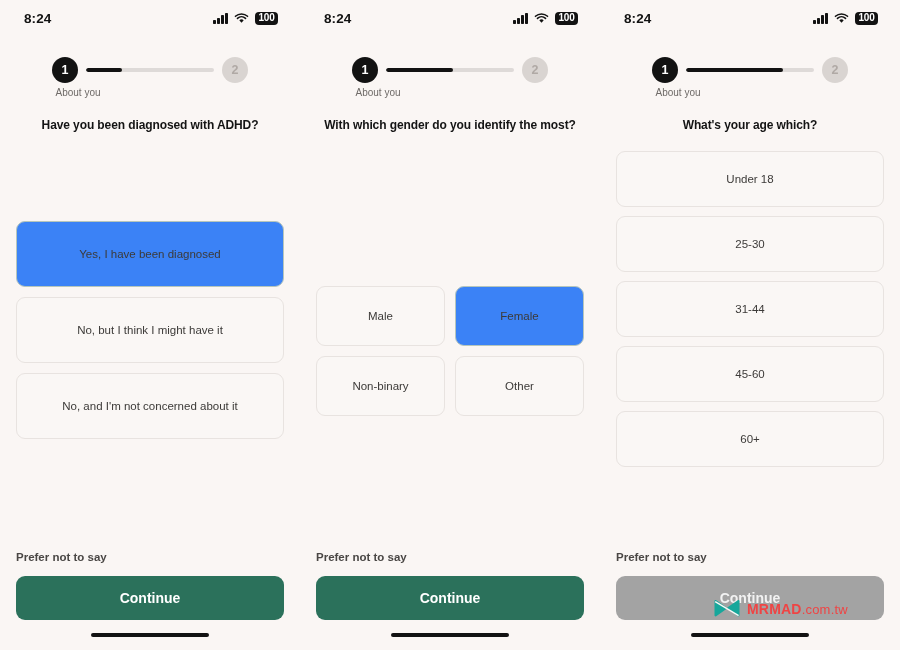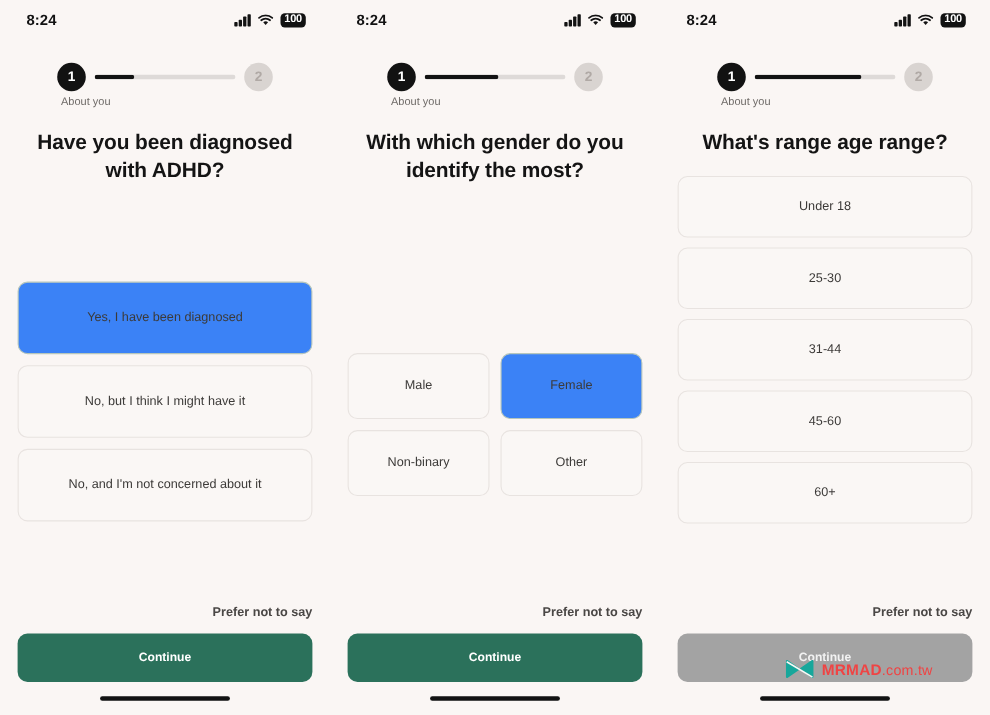"Have you been diagnosed with" .question { font-size: 19px -> 12px }
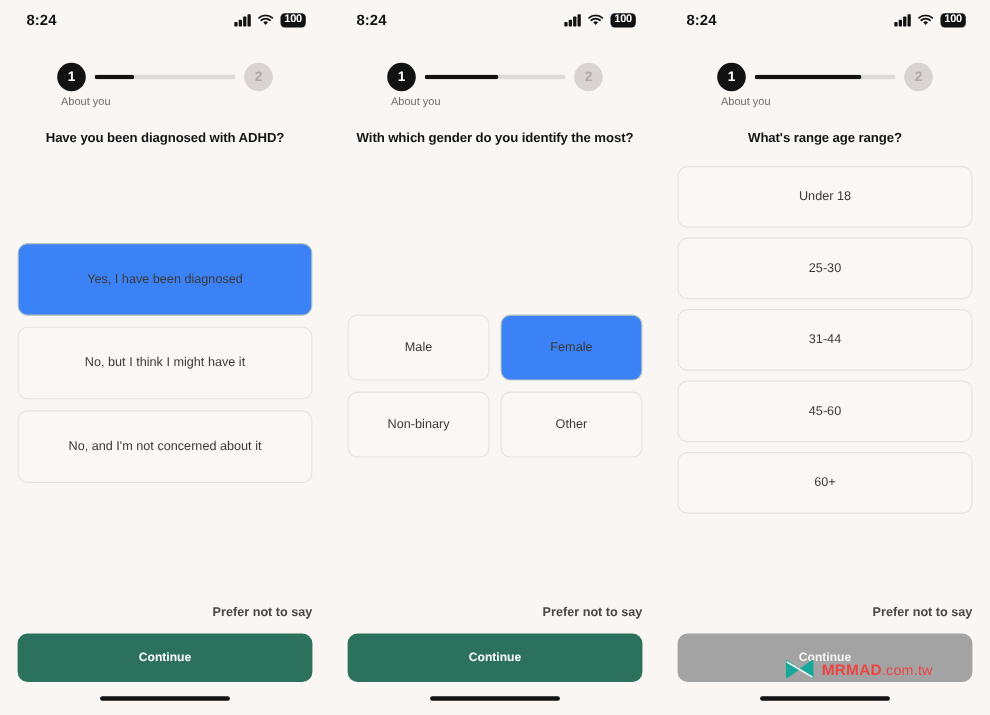"What's range age range?" div.question { text: range age range -> your age which }
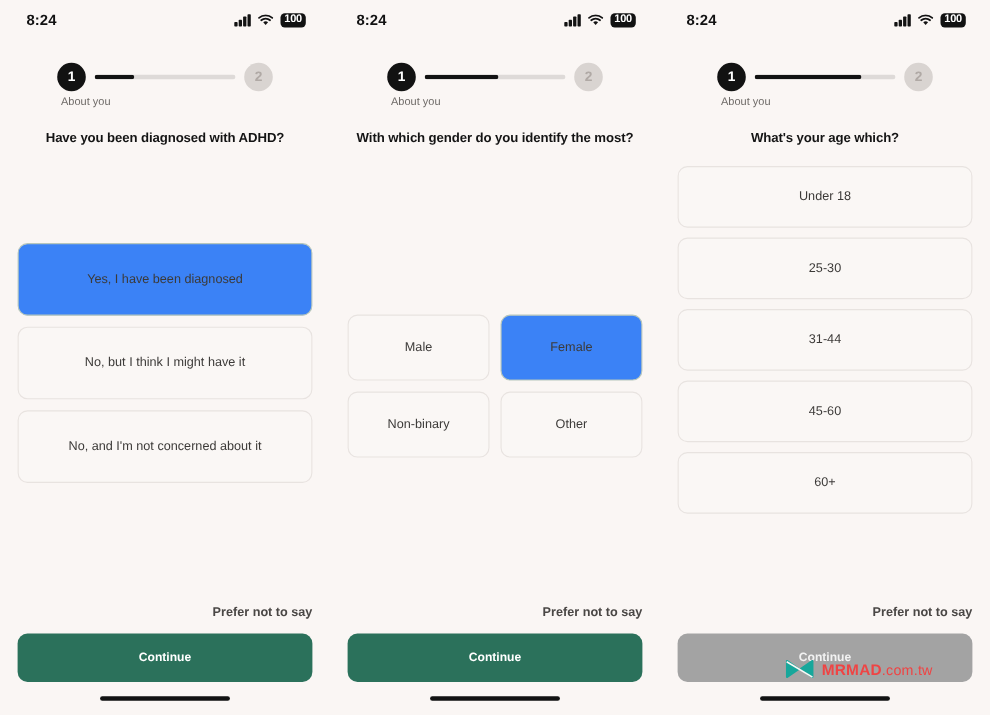"Prefer not to say" .prefer { text-align: right -> left }
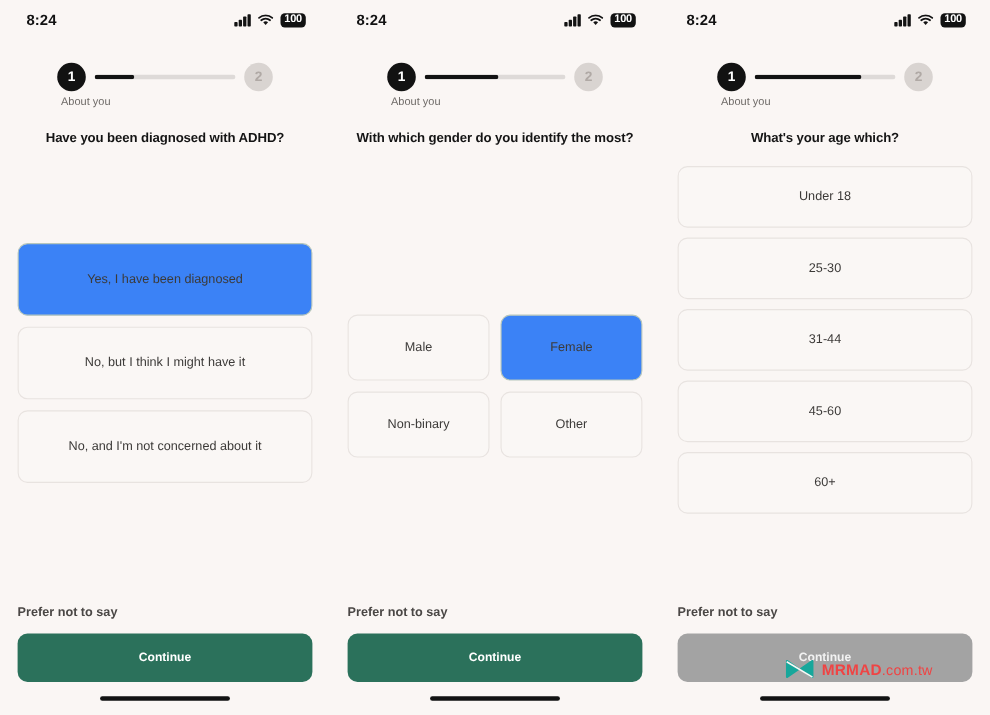"Continue" .continue { font-size: 11px -> 14px }
